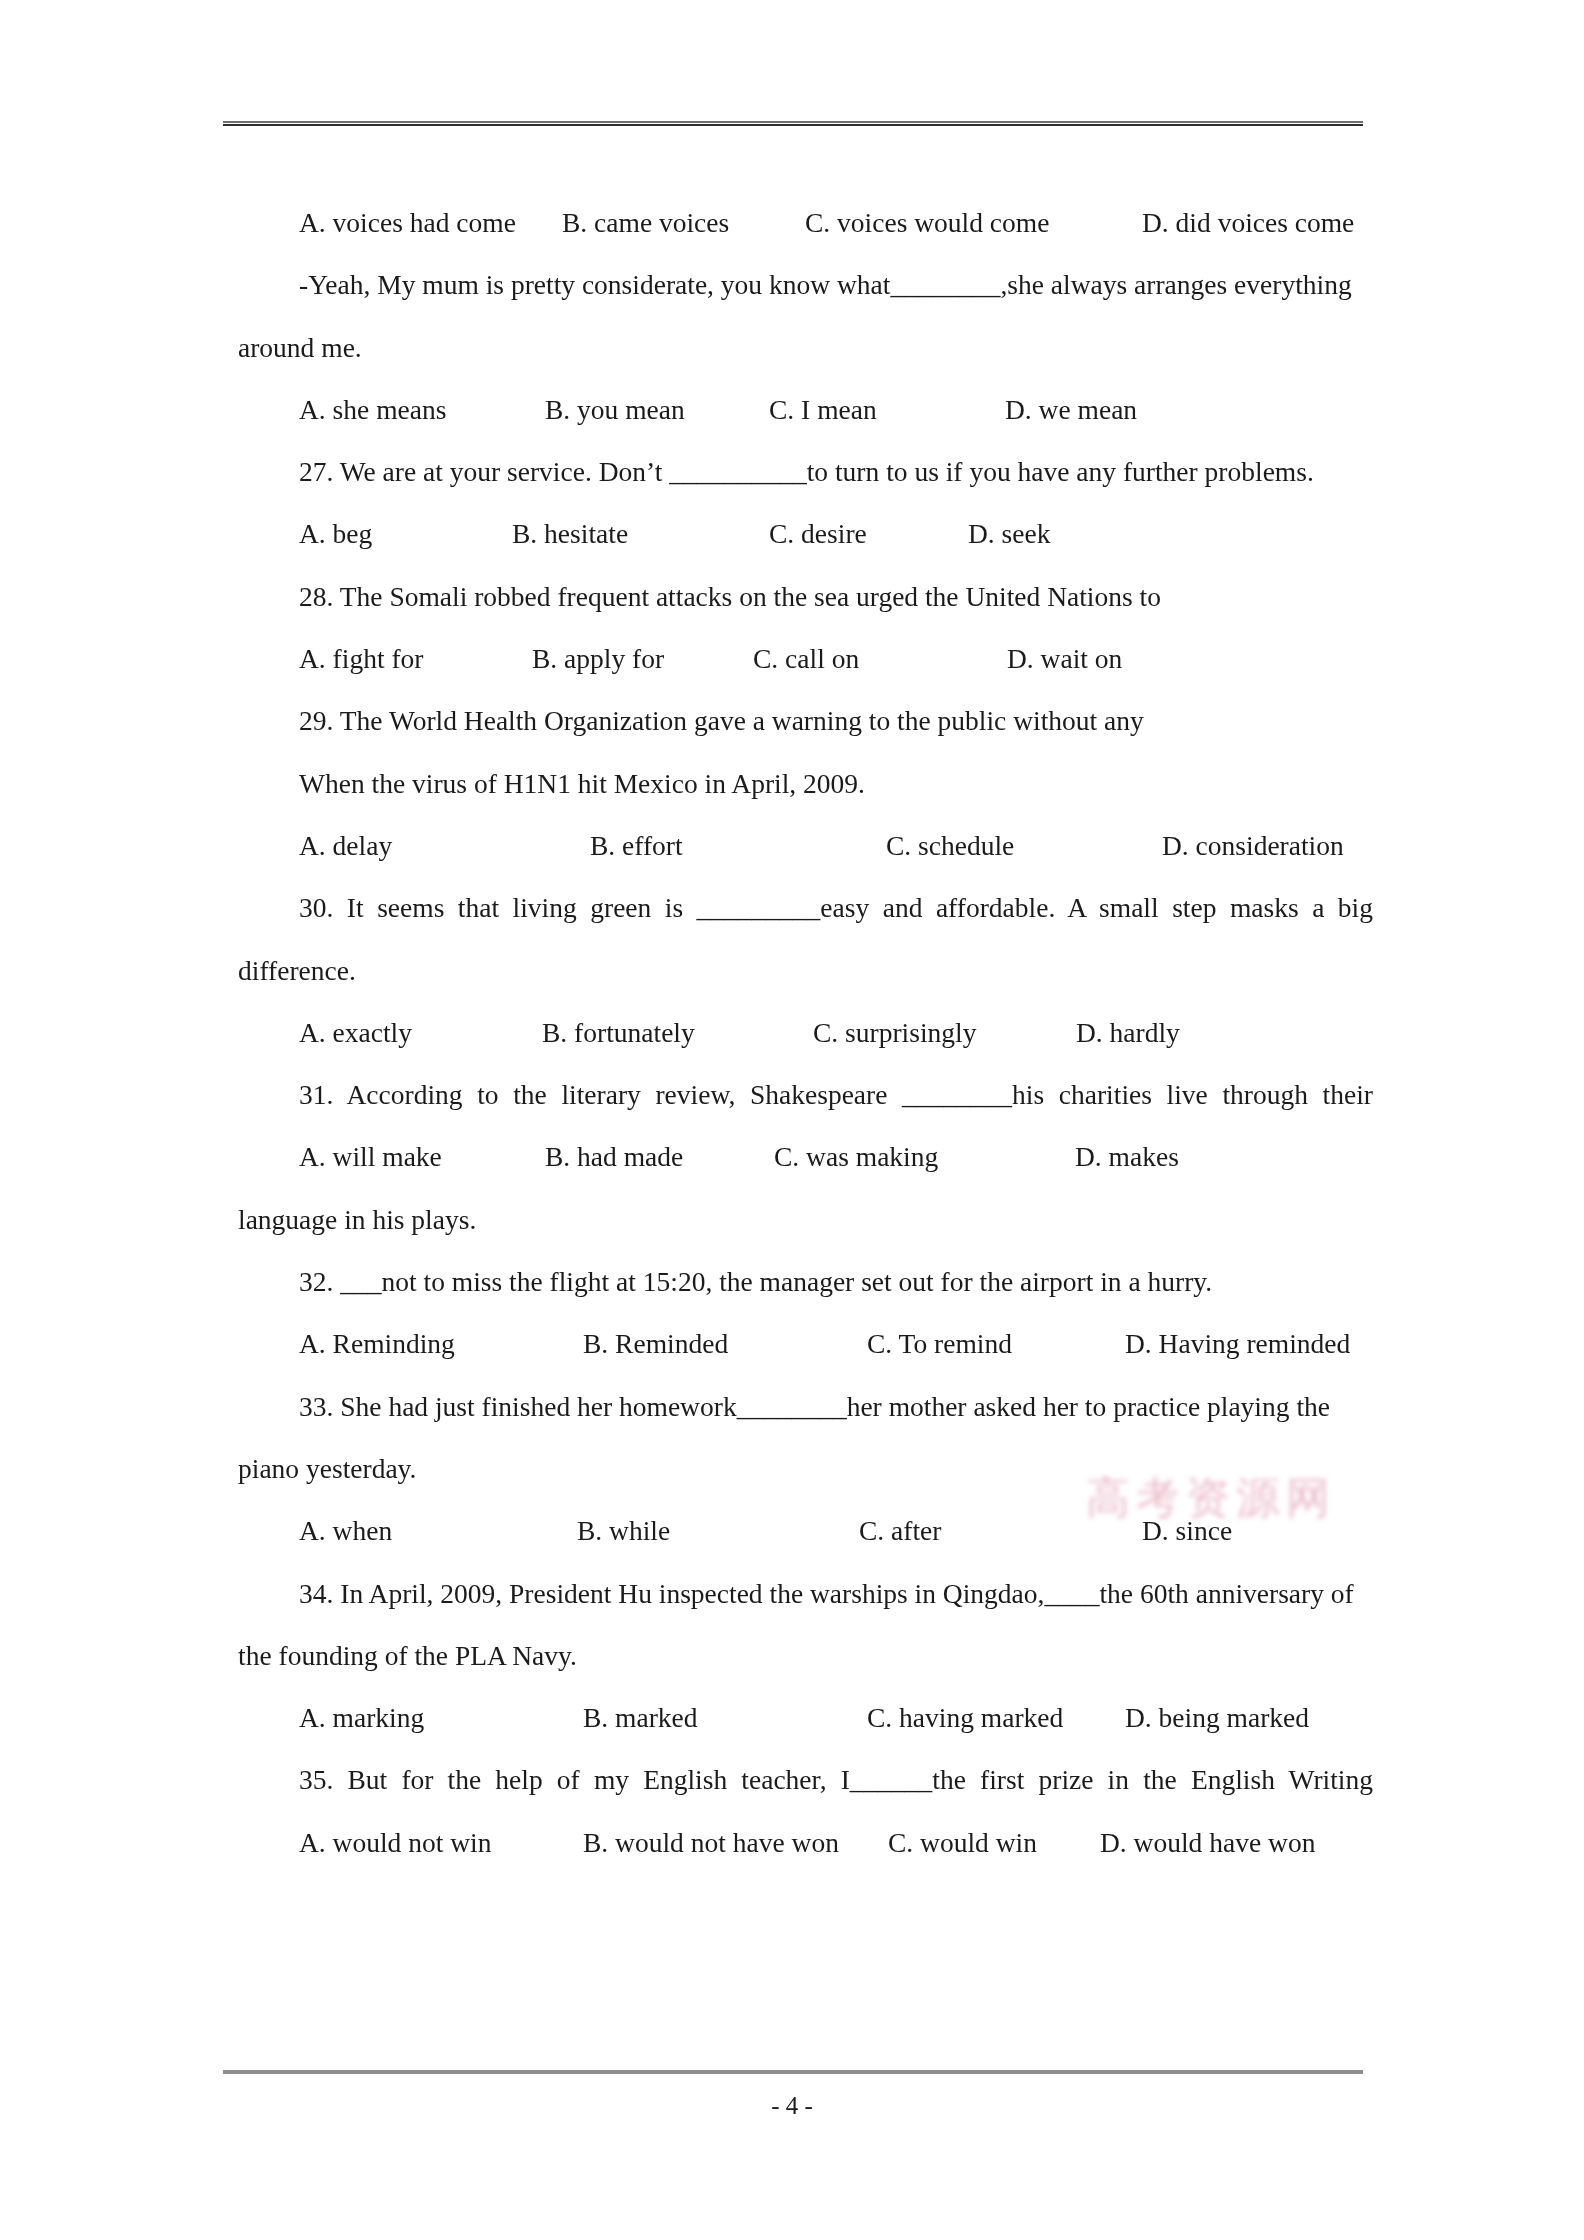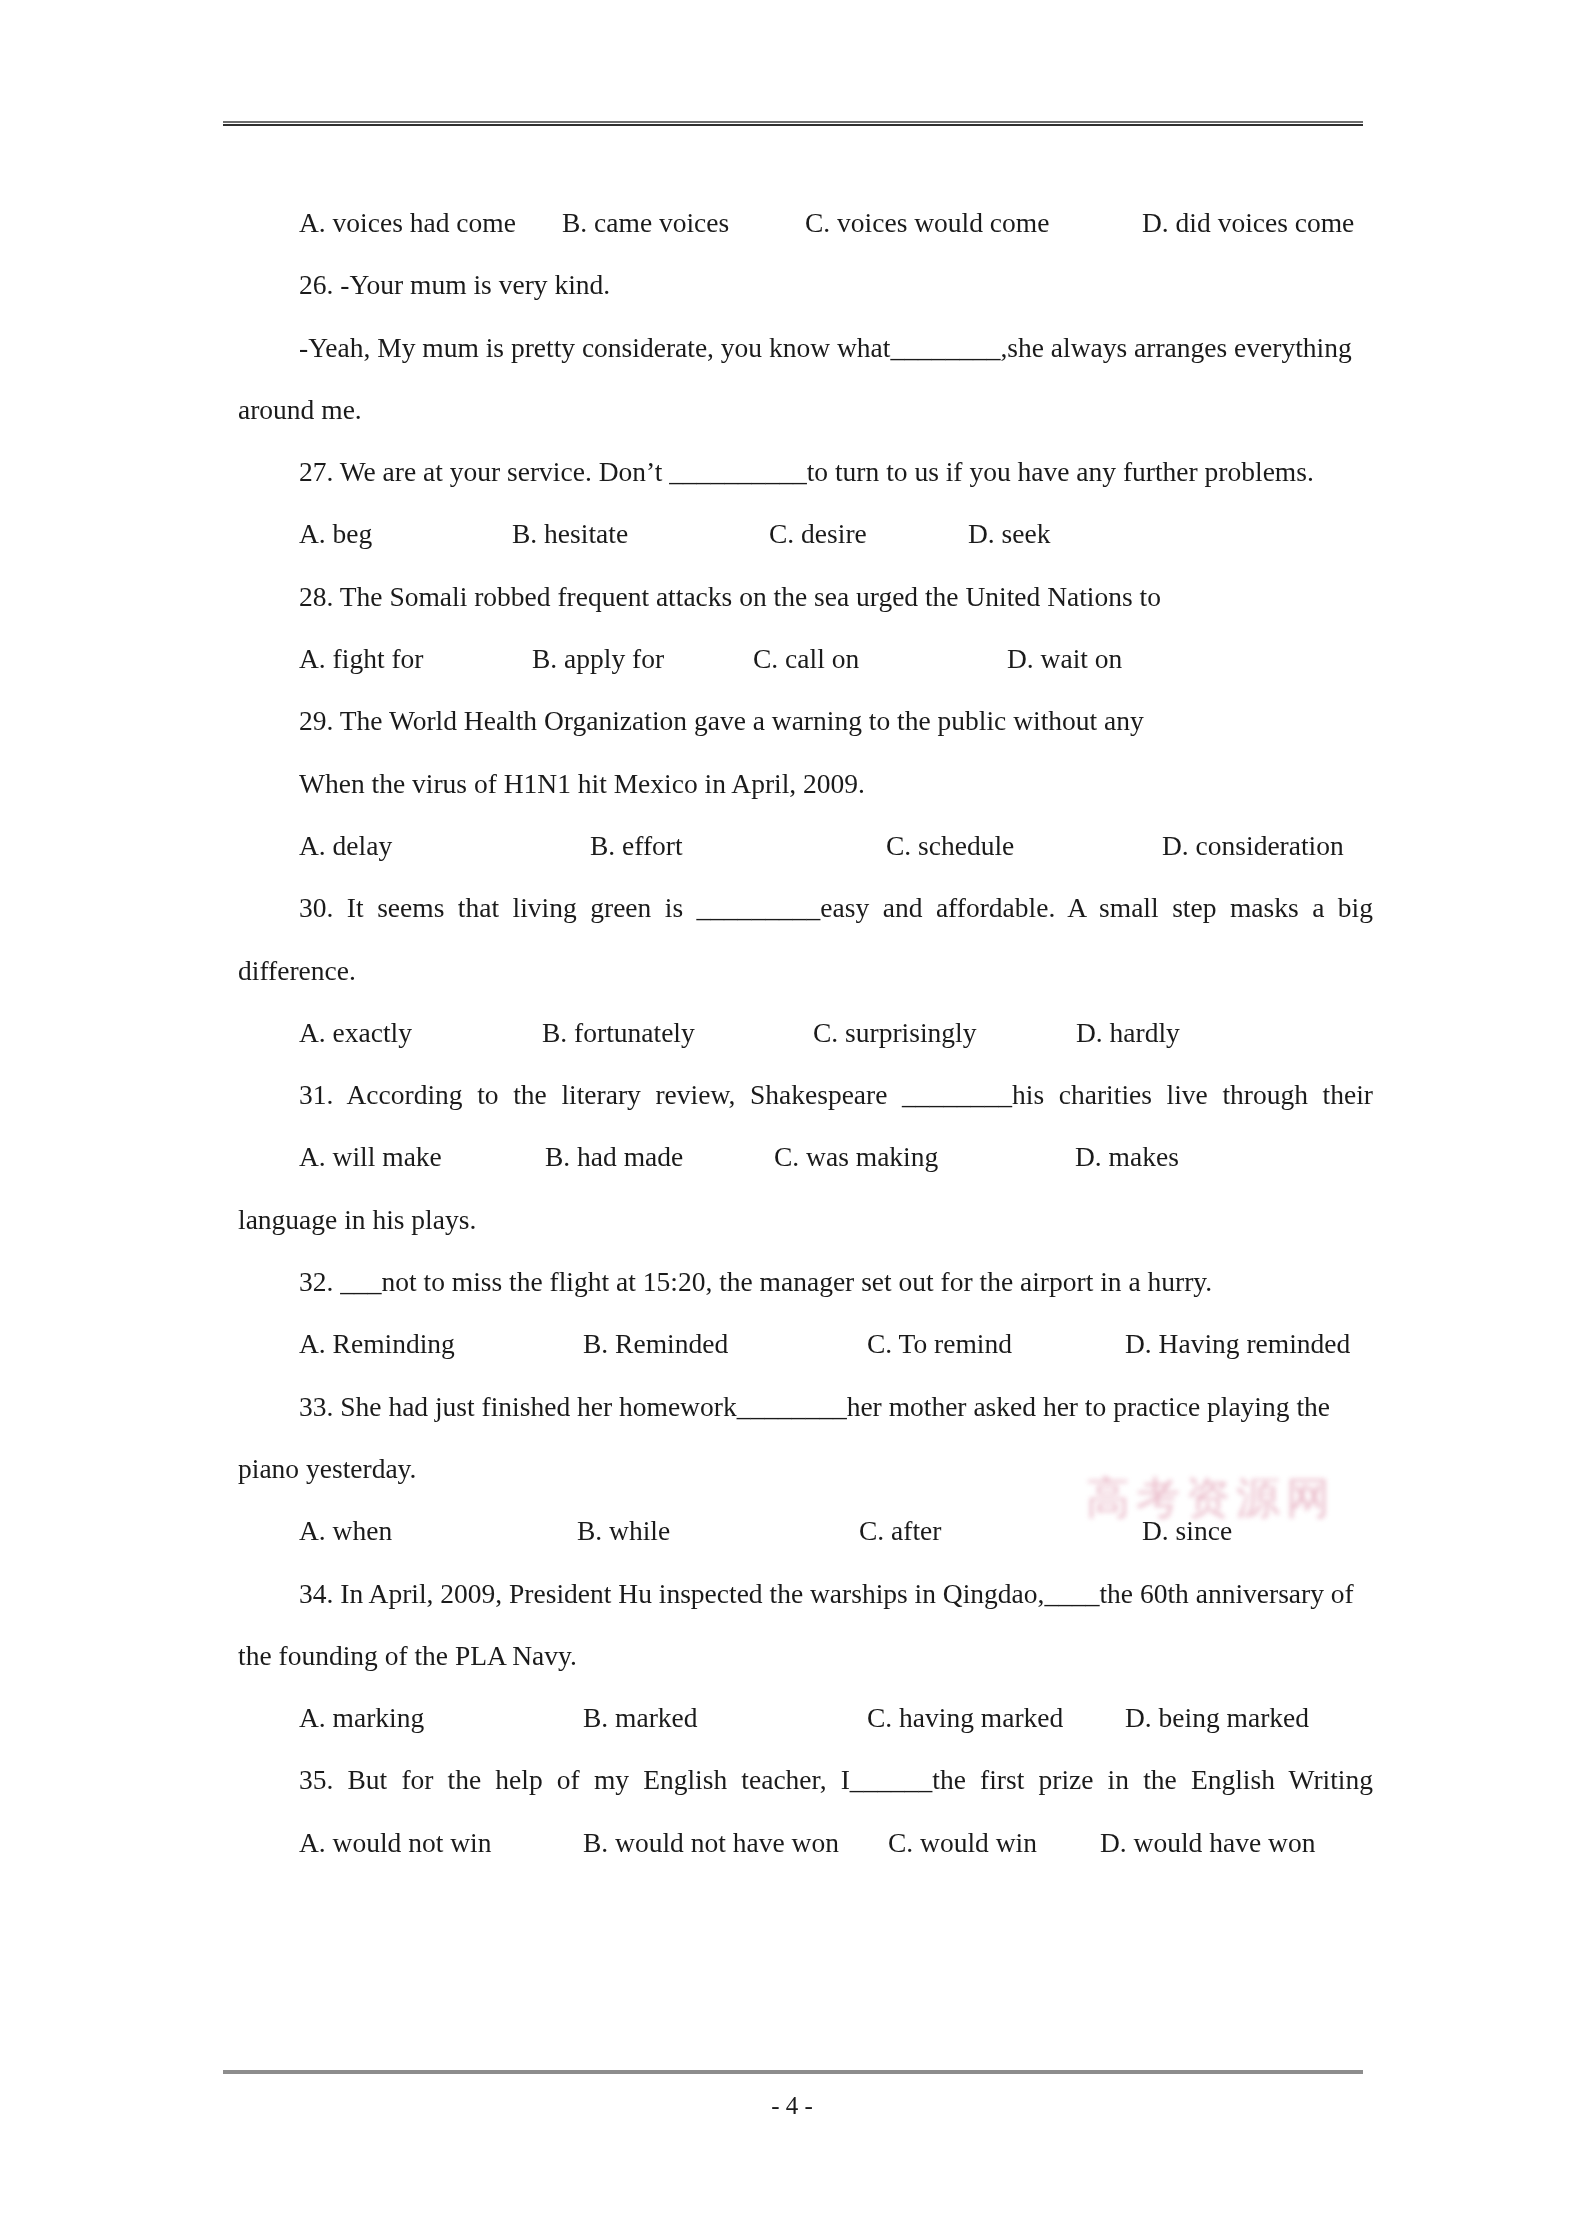"26. -Your mum is very" div.line { html: <div>26. -Your mum is very kind.</div> -> none }
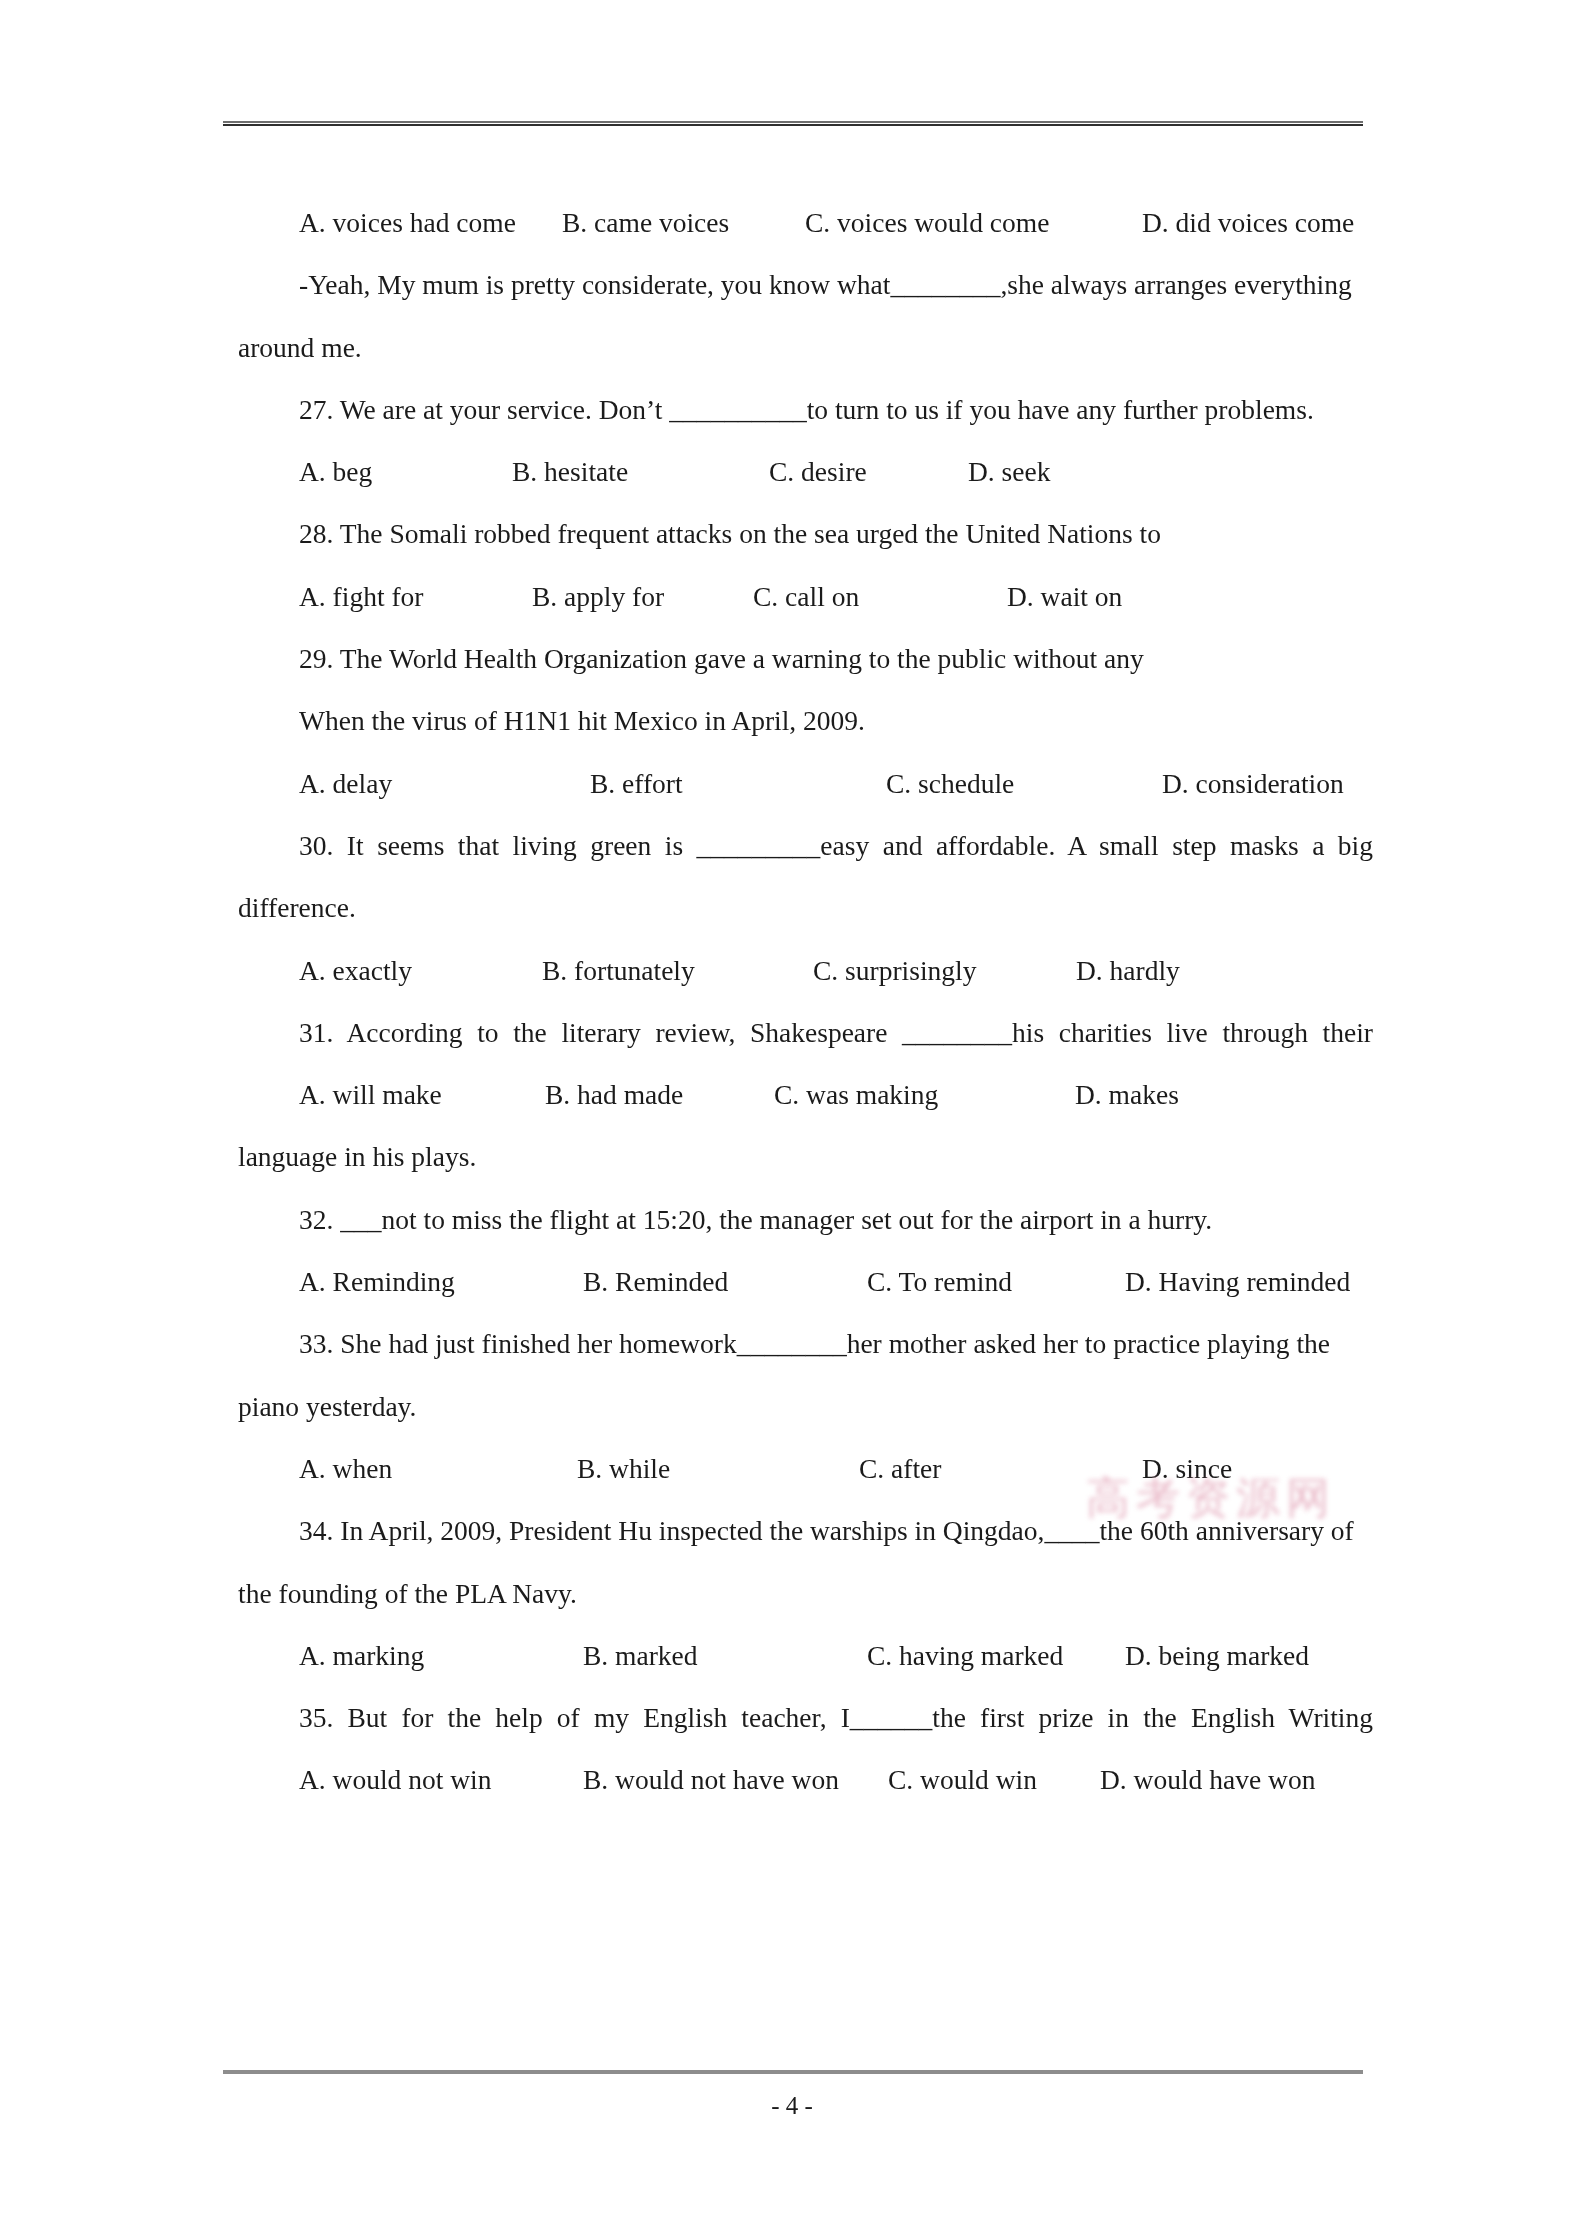"A. she means" div.line { html: none -> <div> <span>A. she means</span> <span>B. you mean</span> <span>C. I mean</span> <span>D. we mean</span> </div> }
